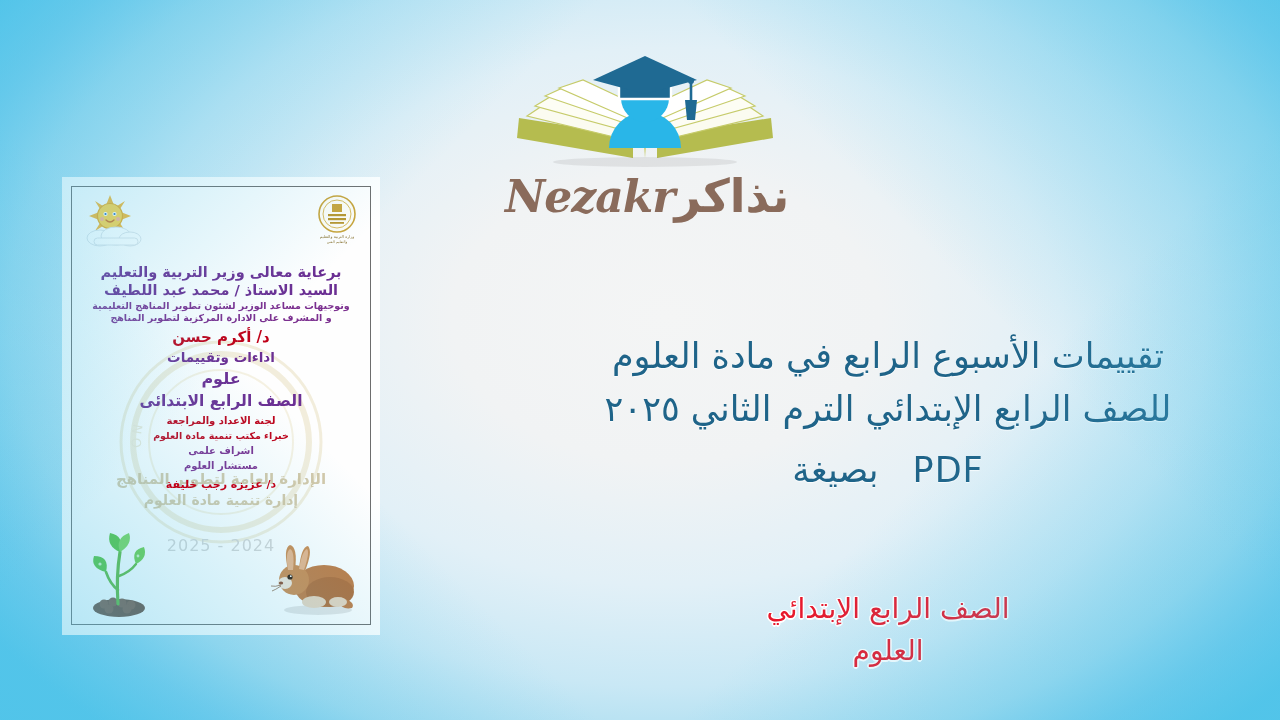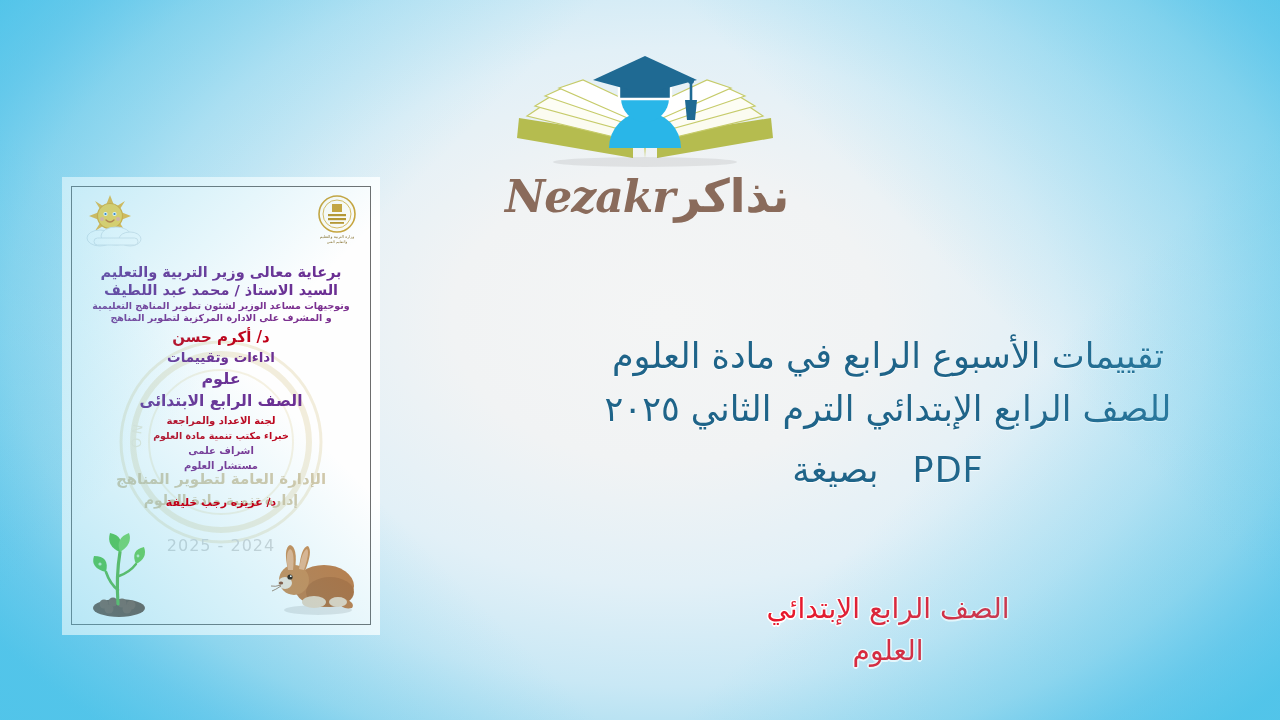"د/ عزيزه رجب خليفة" .ct-name { margin-top: 23px -> 5px }
